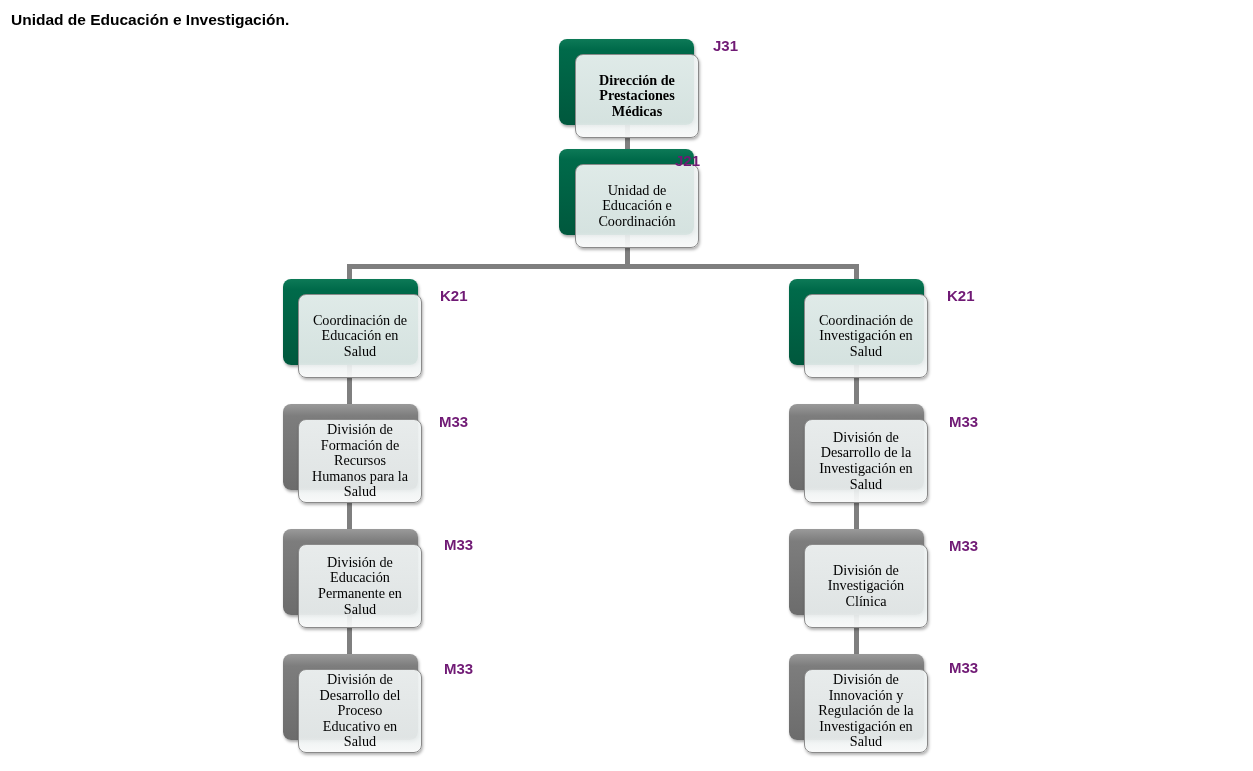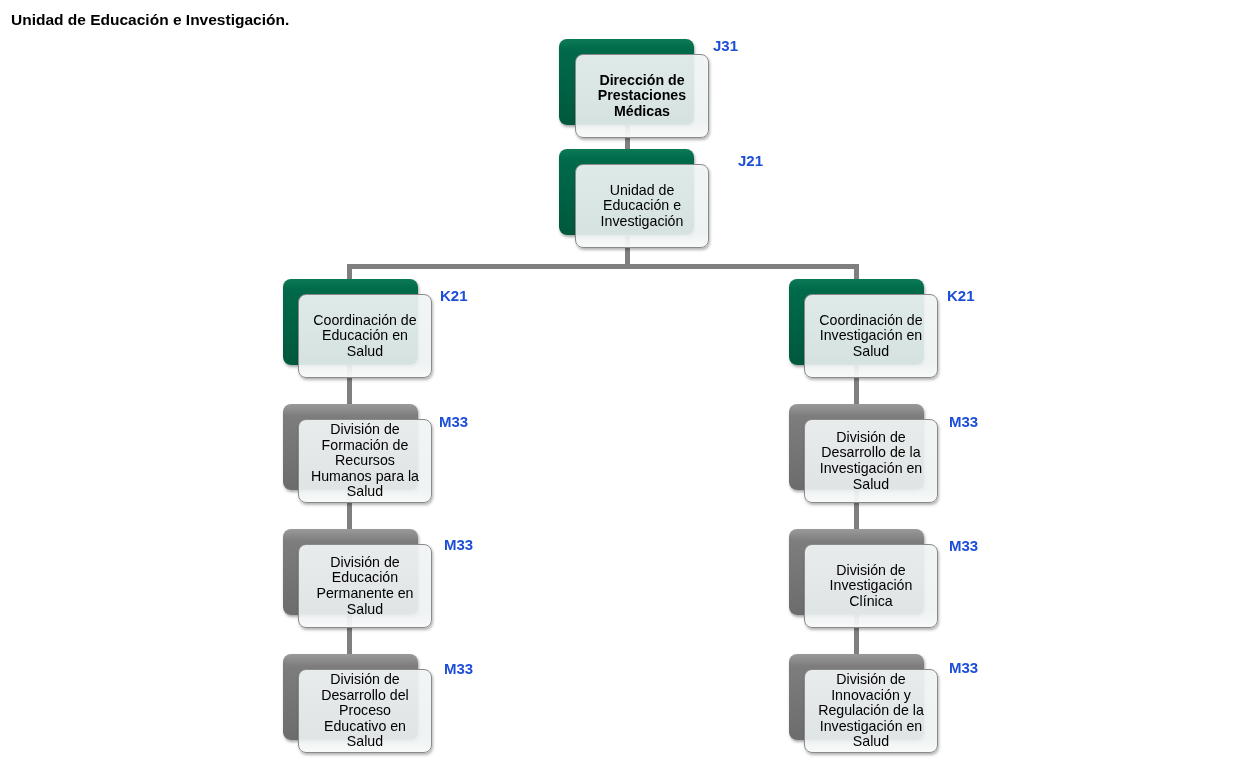"J31" .code { color: #1d4ed8 -> #701a75 }
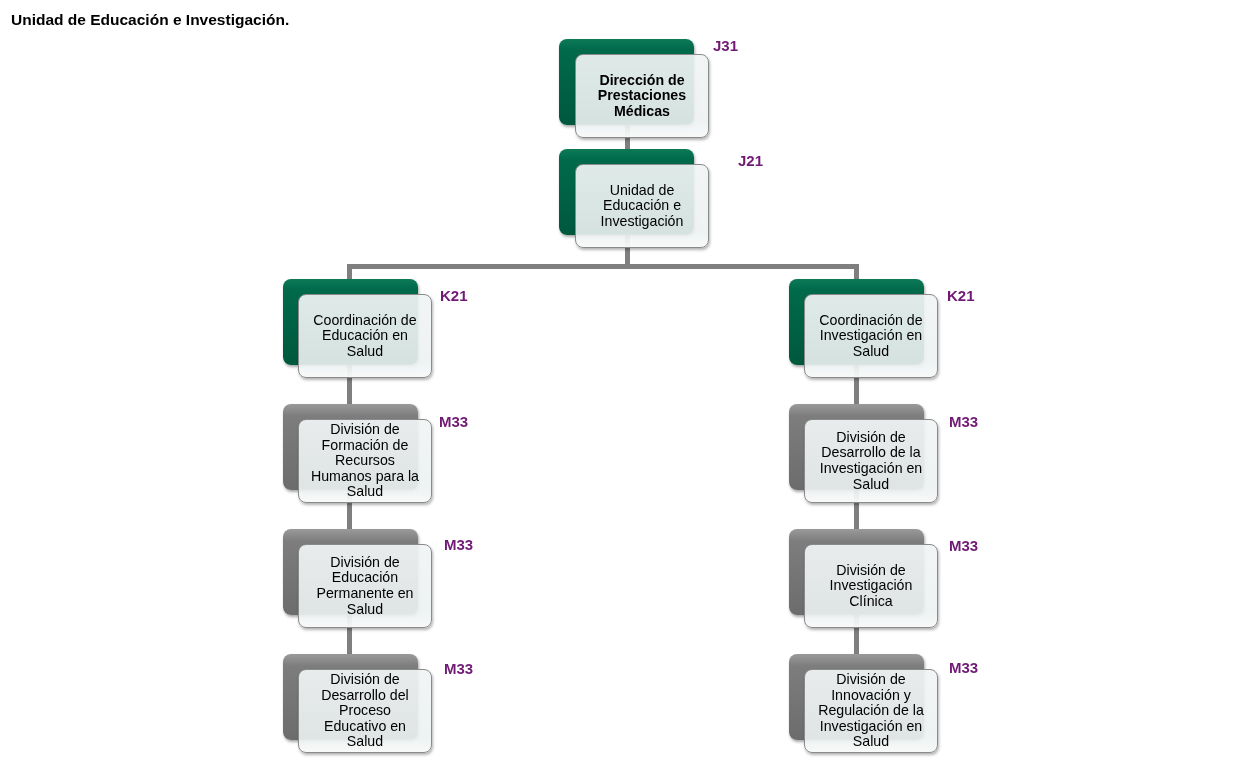"Dirección de" .front { font-family: none -> Liberation Serif, serif; width: 134px -> 124px }
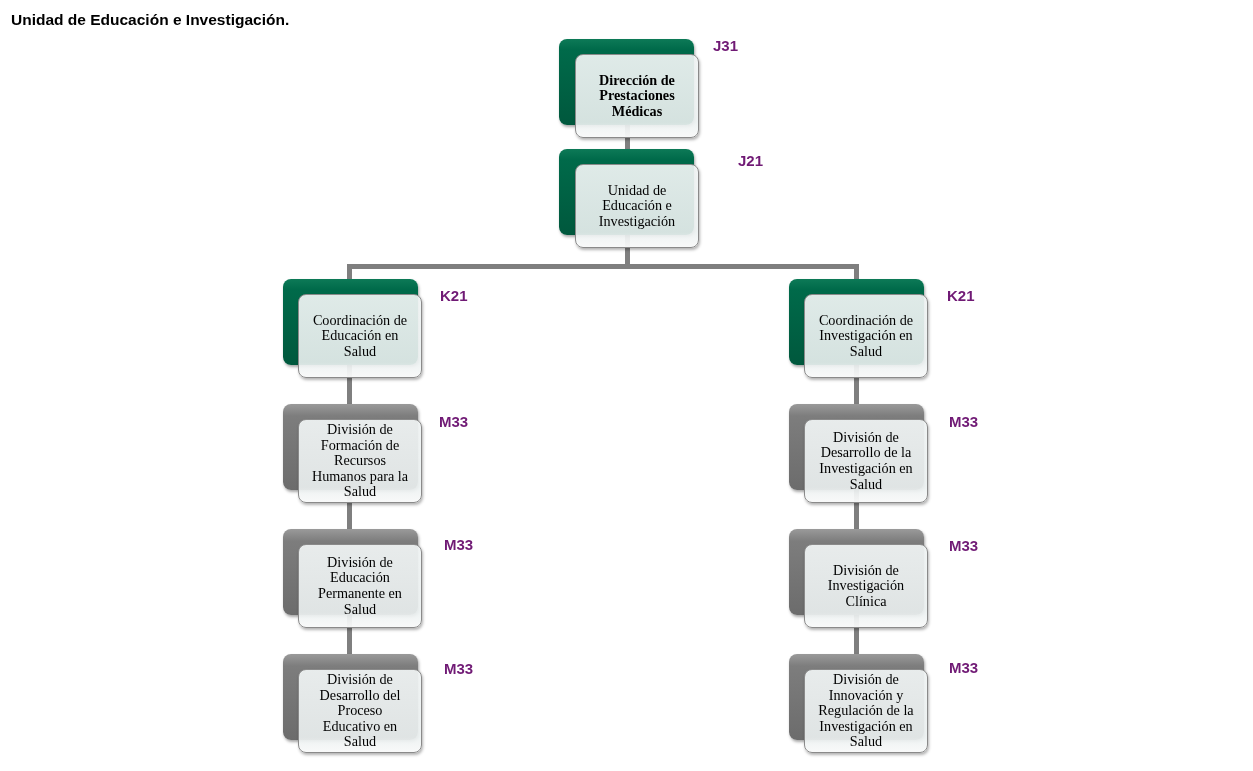"J21" div.code { left: 738px -> 675px }
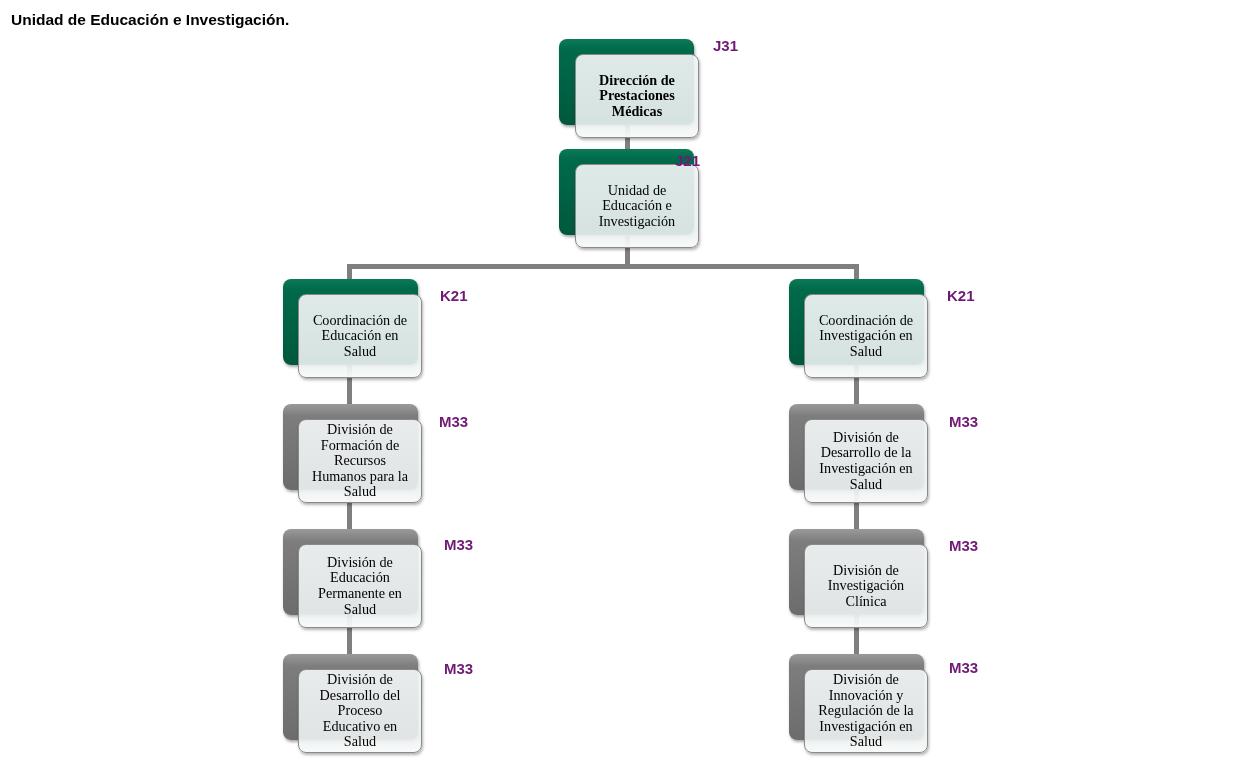"Unidad de" span { text: Investigación -> Coordinación }
